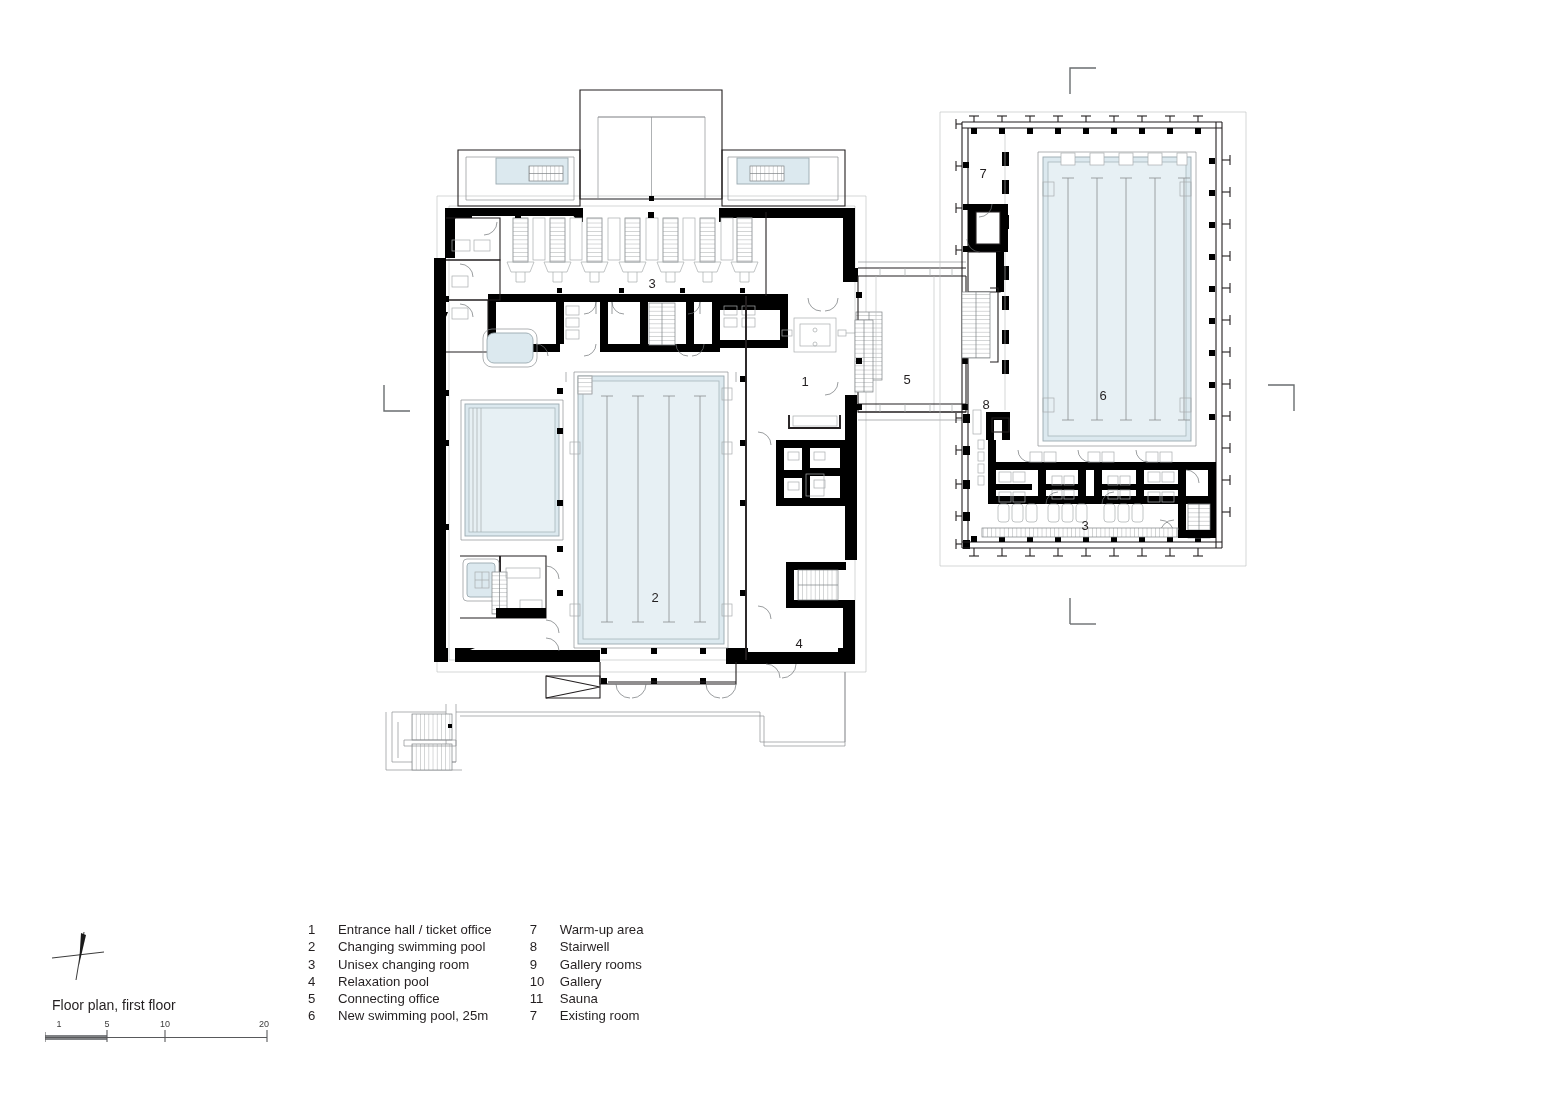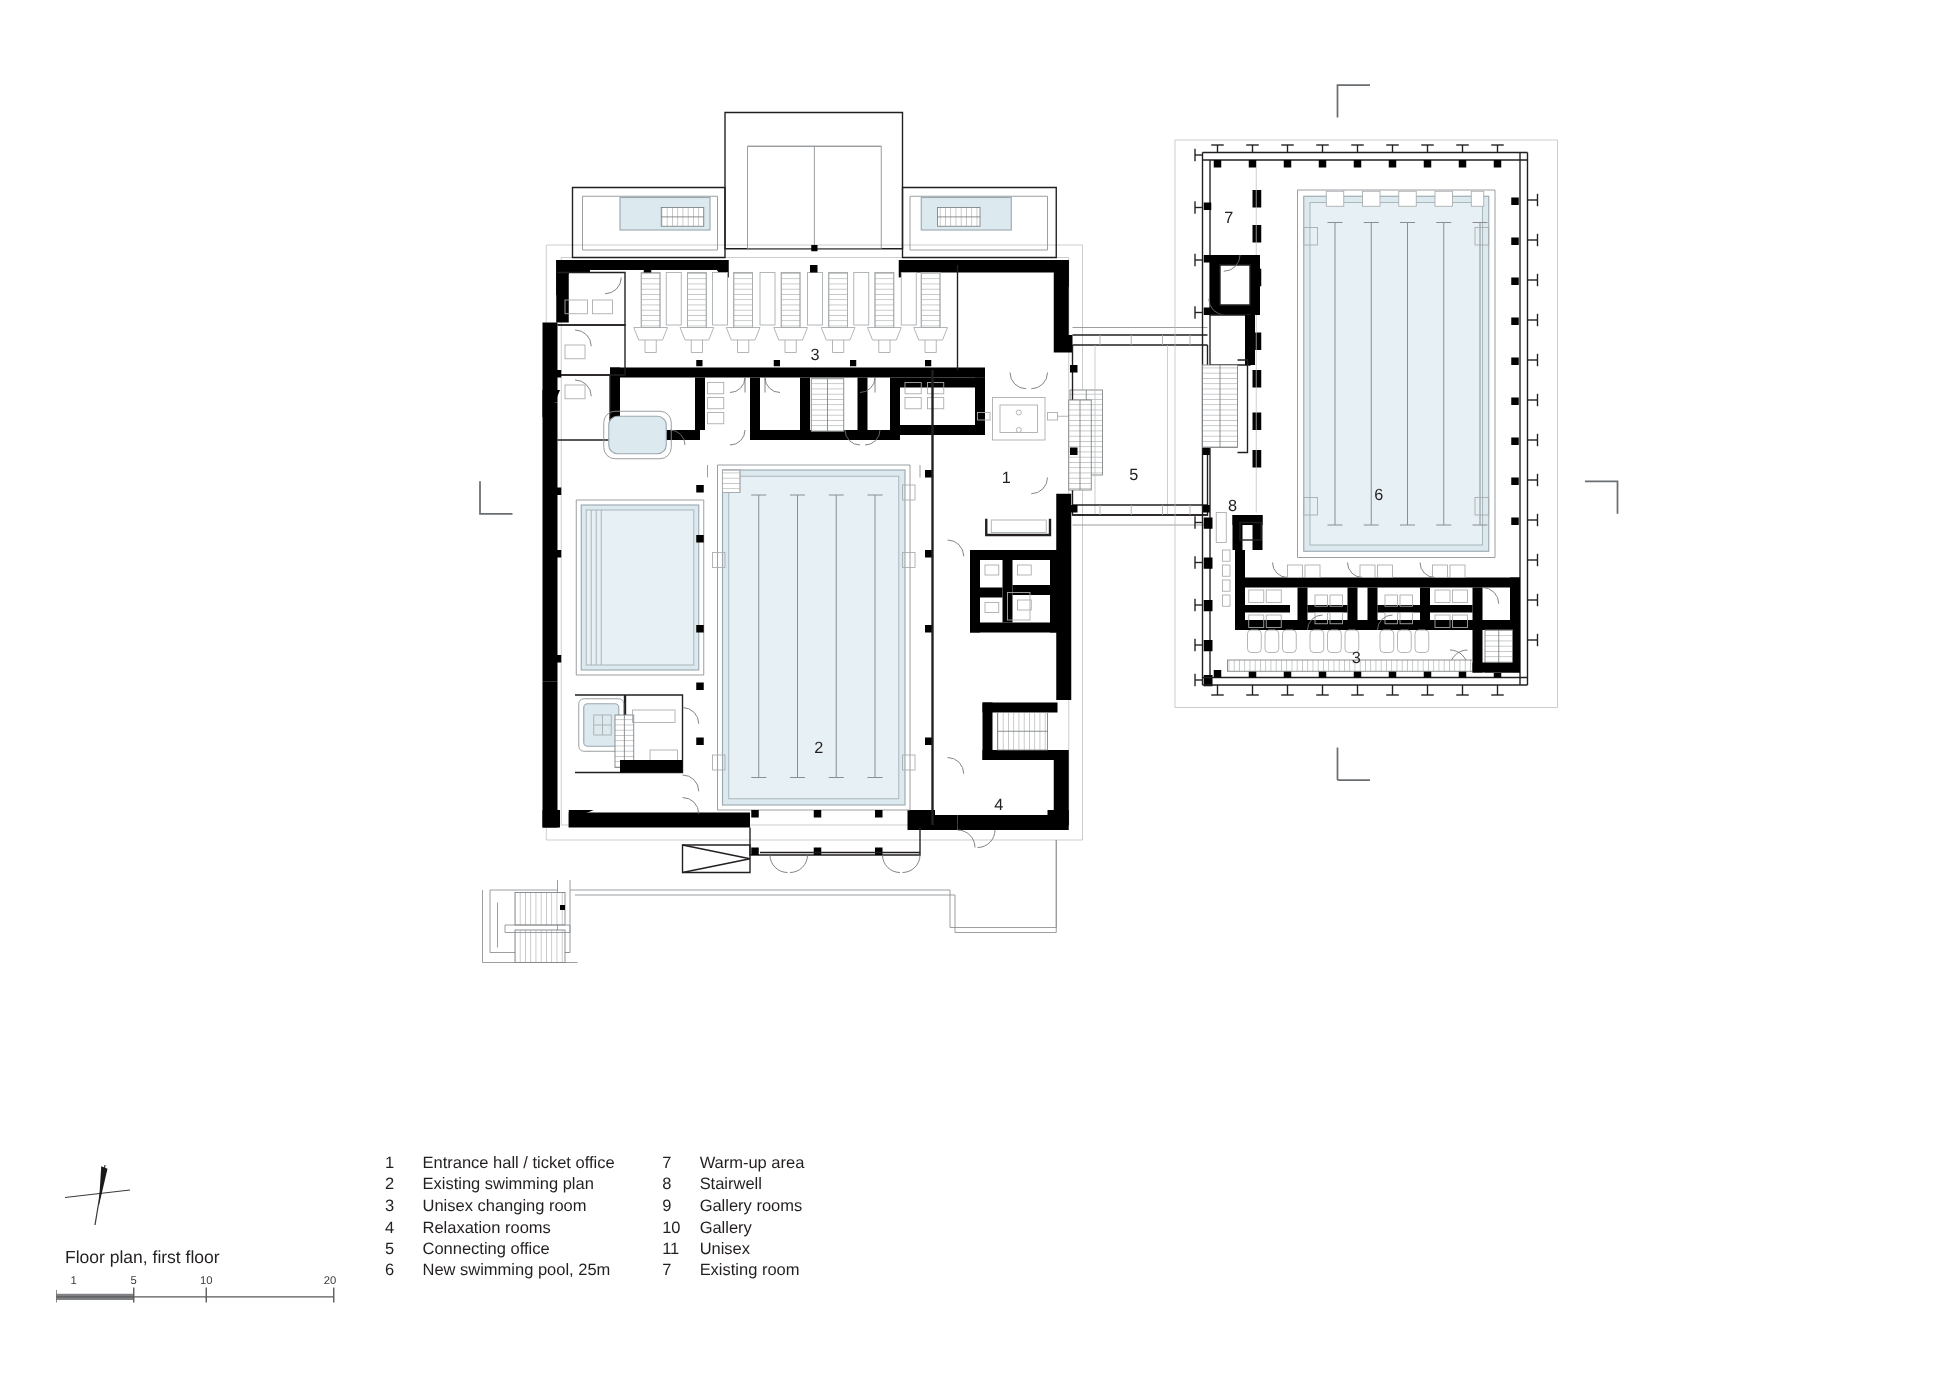"Existing swimming plan" td.lbl { text: Existing swimming plan -> Changing swimming pool }
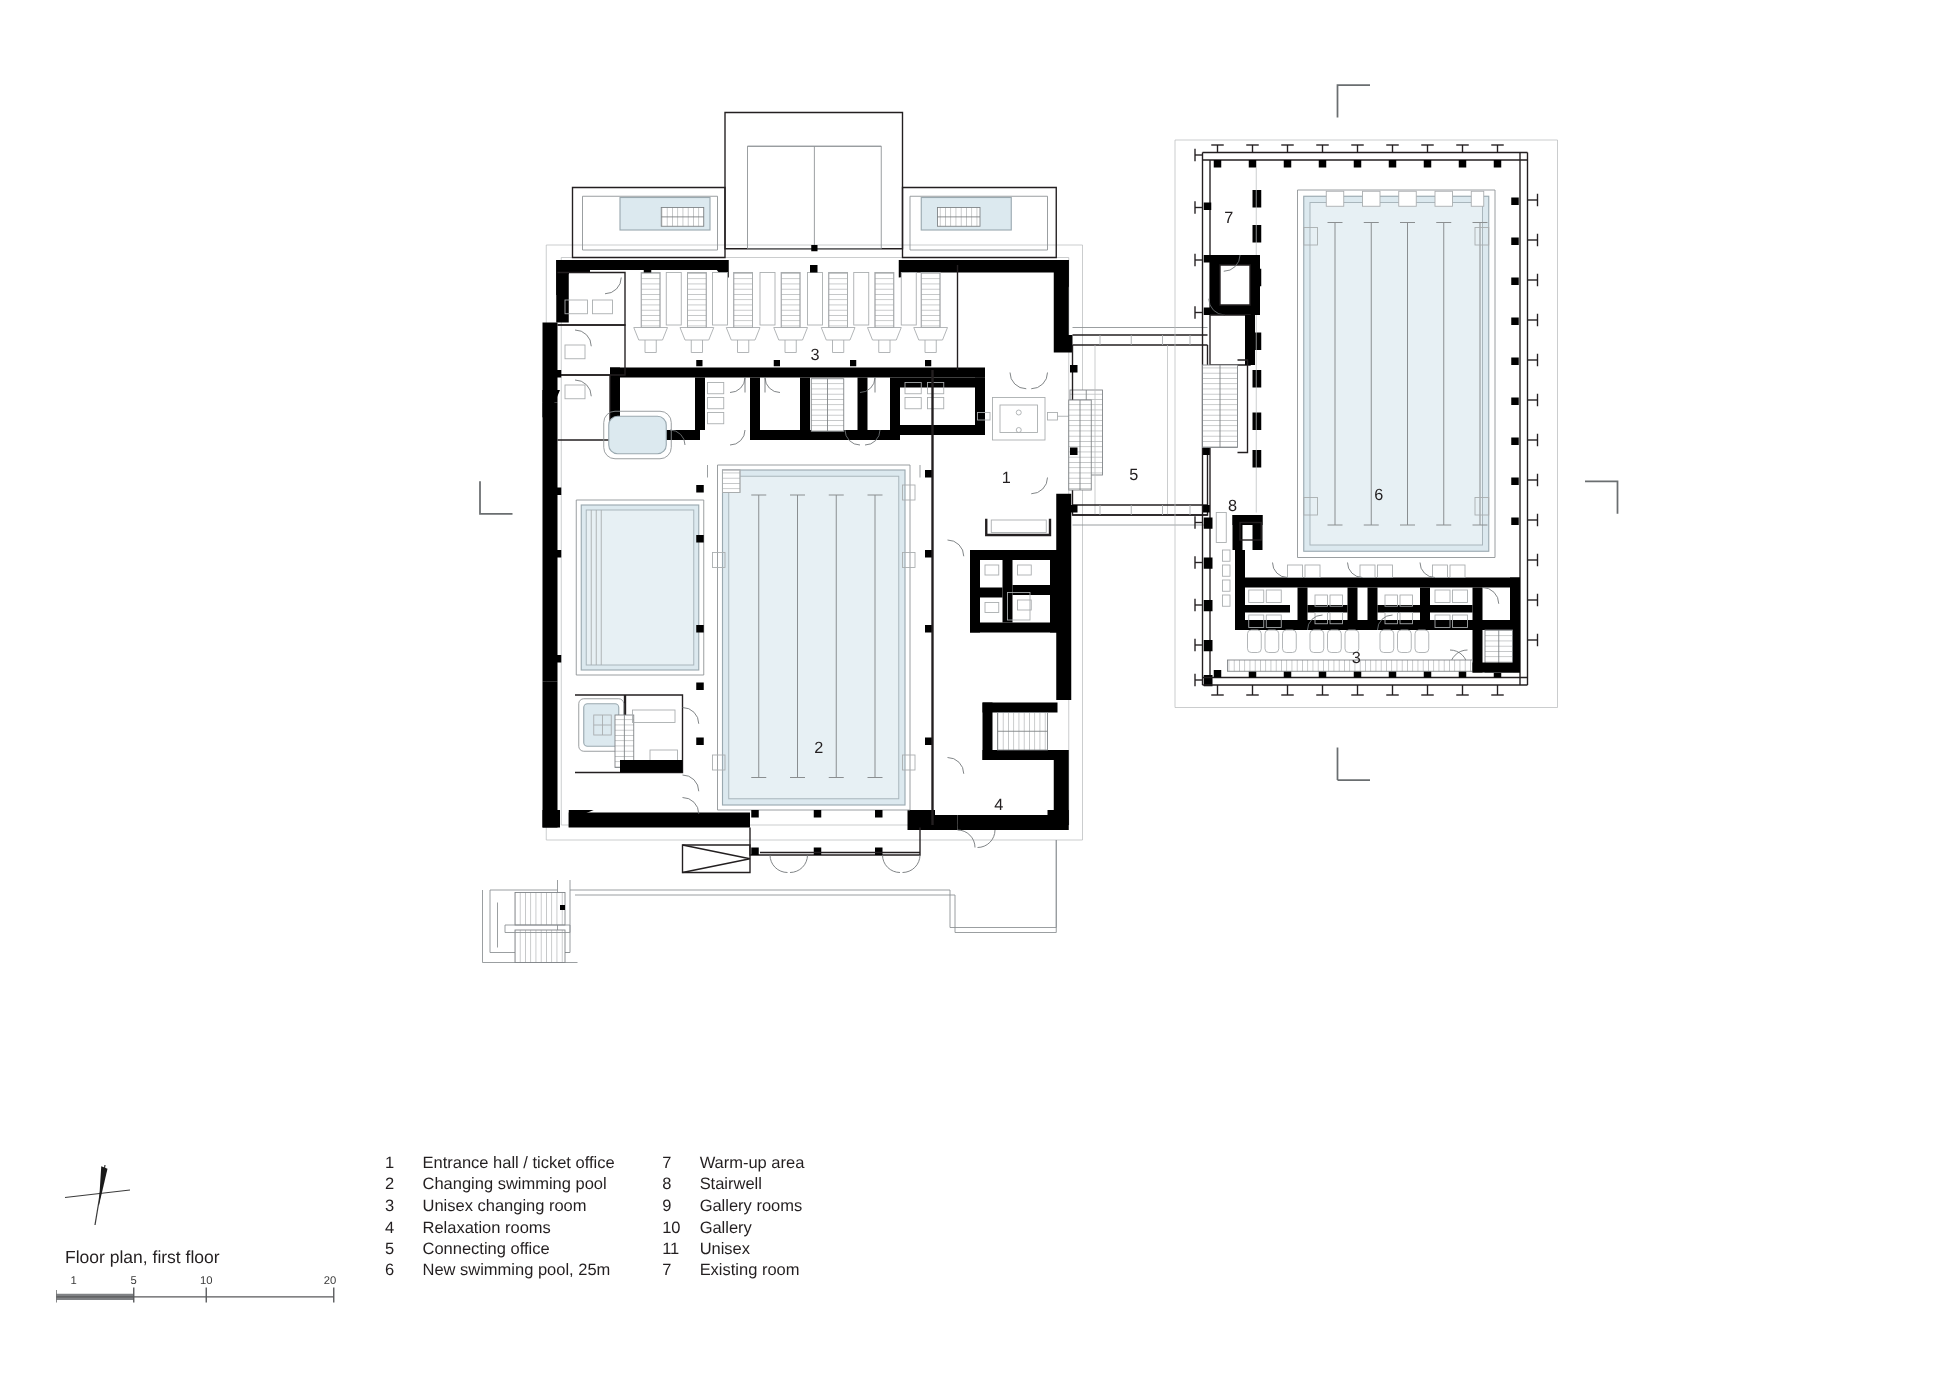"Relaxation rooms" td.lbl { text: rooms -> pool }
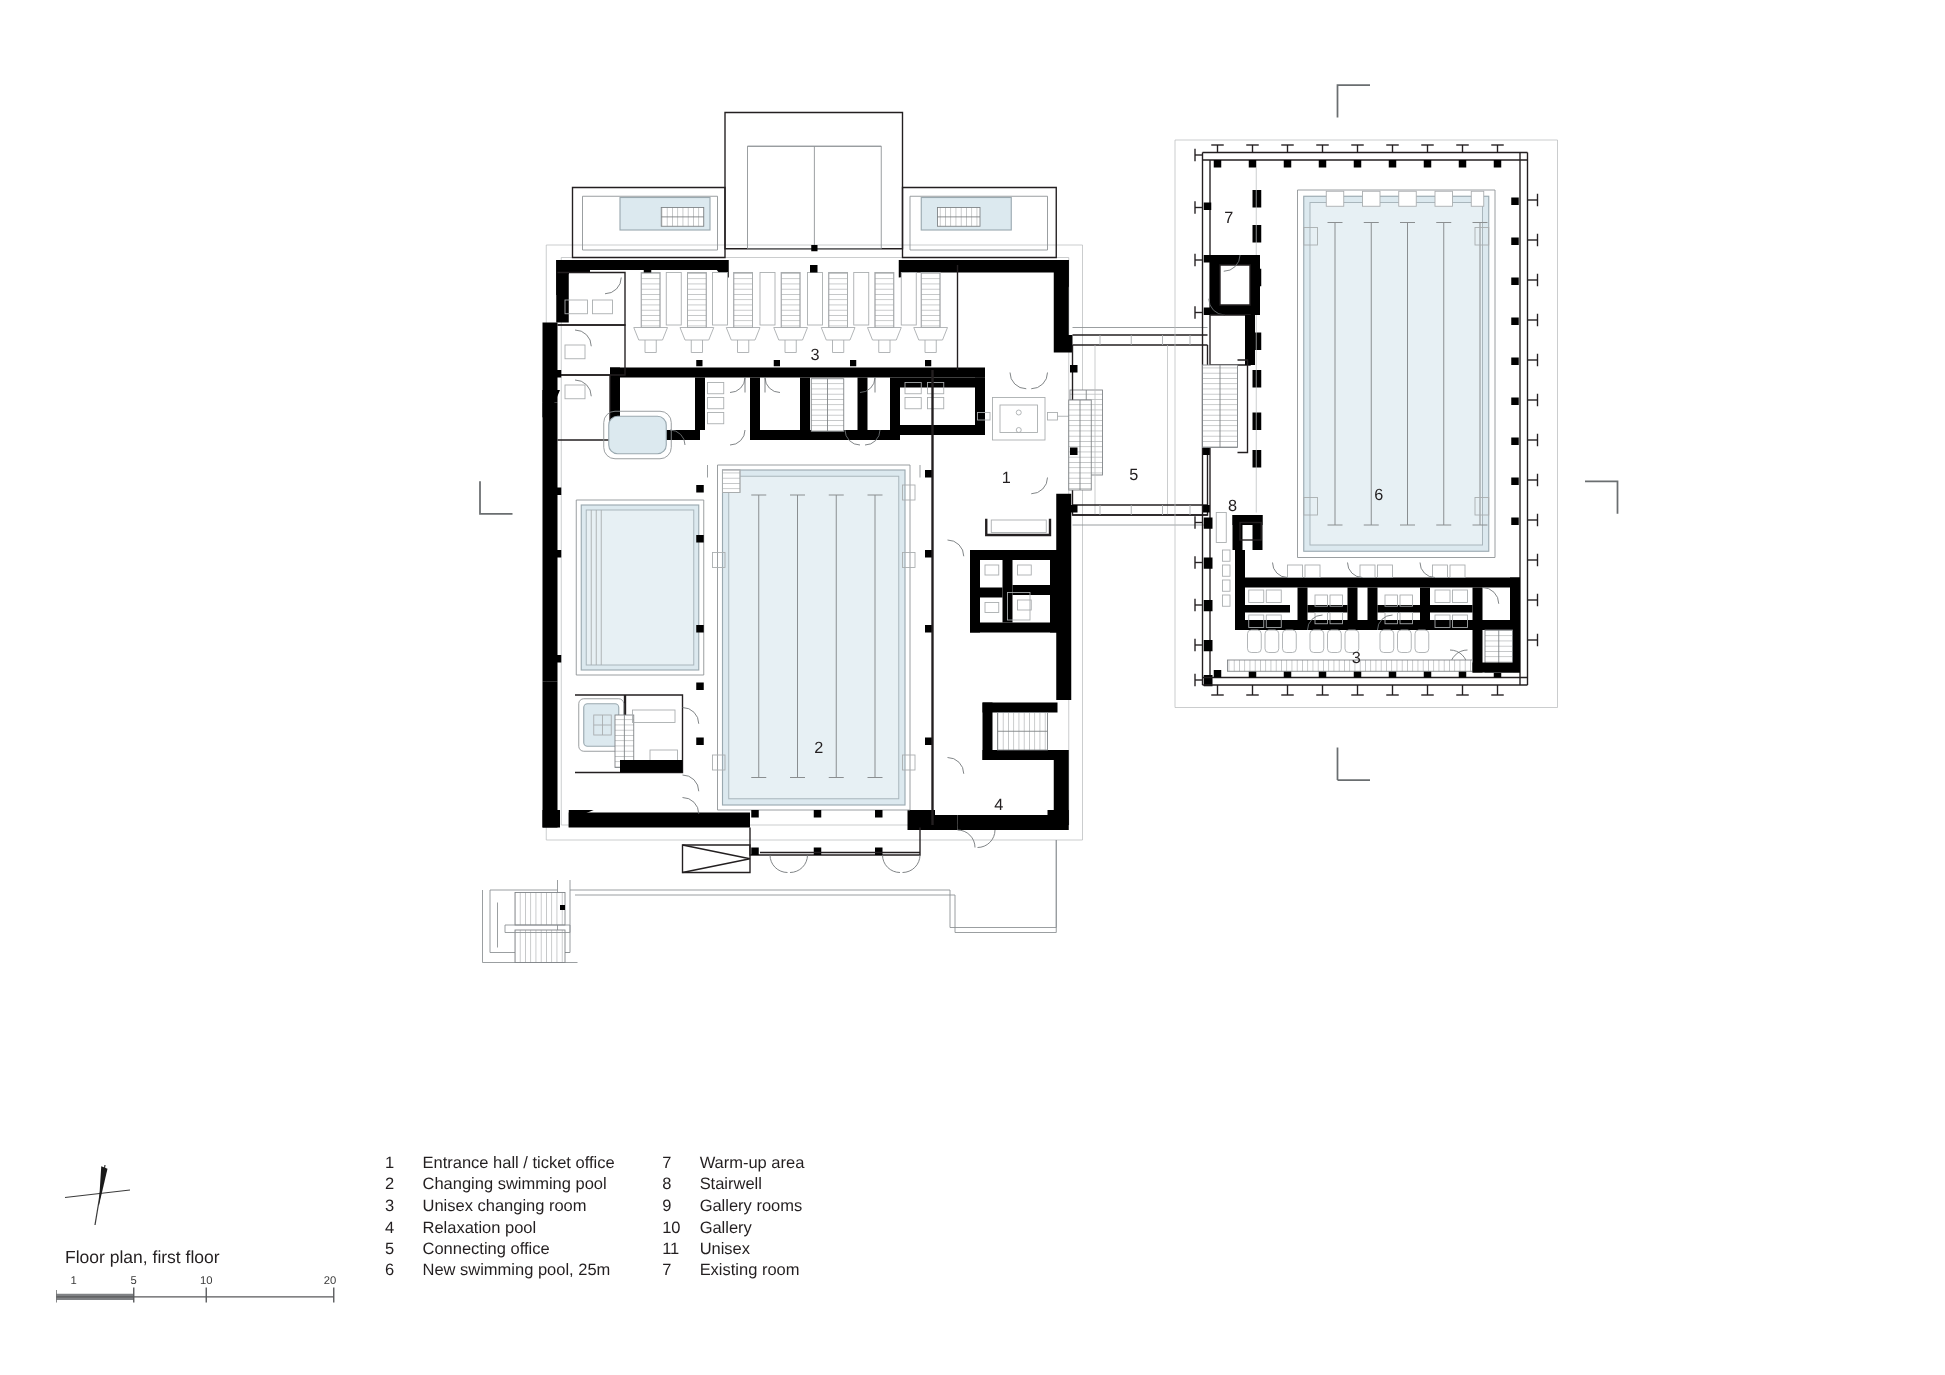"Unisex" td.lbl { text: Unisex -> Sauna }
